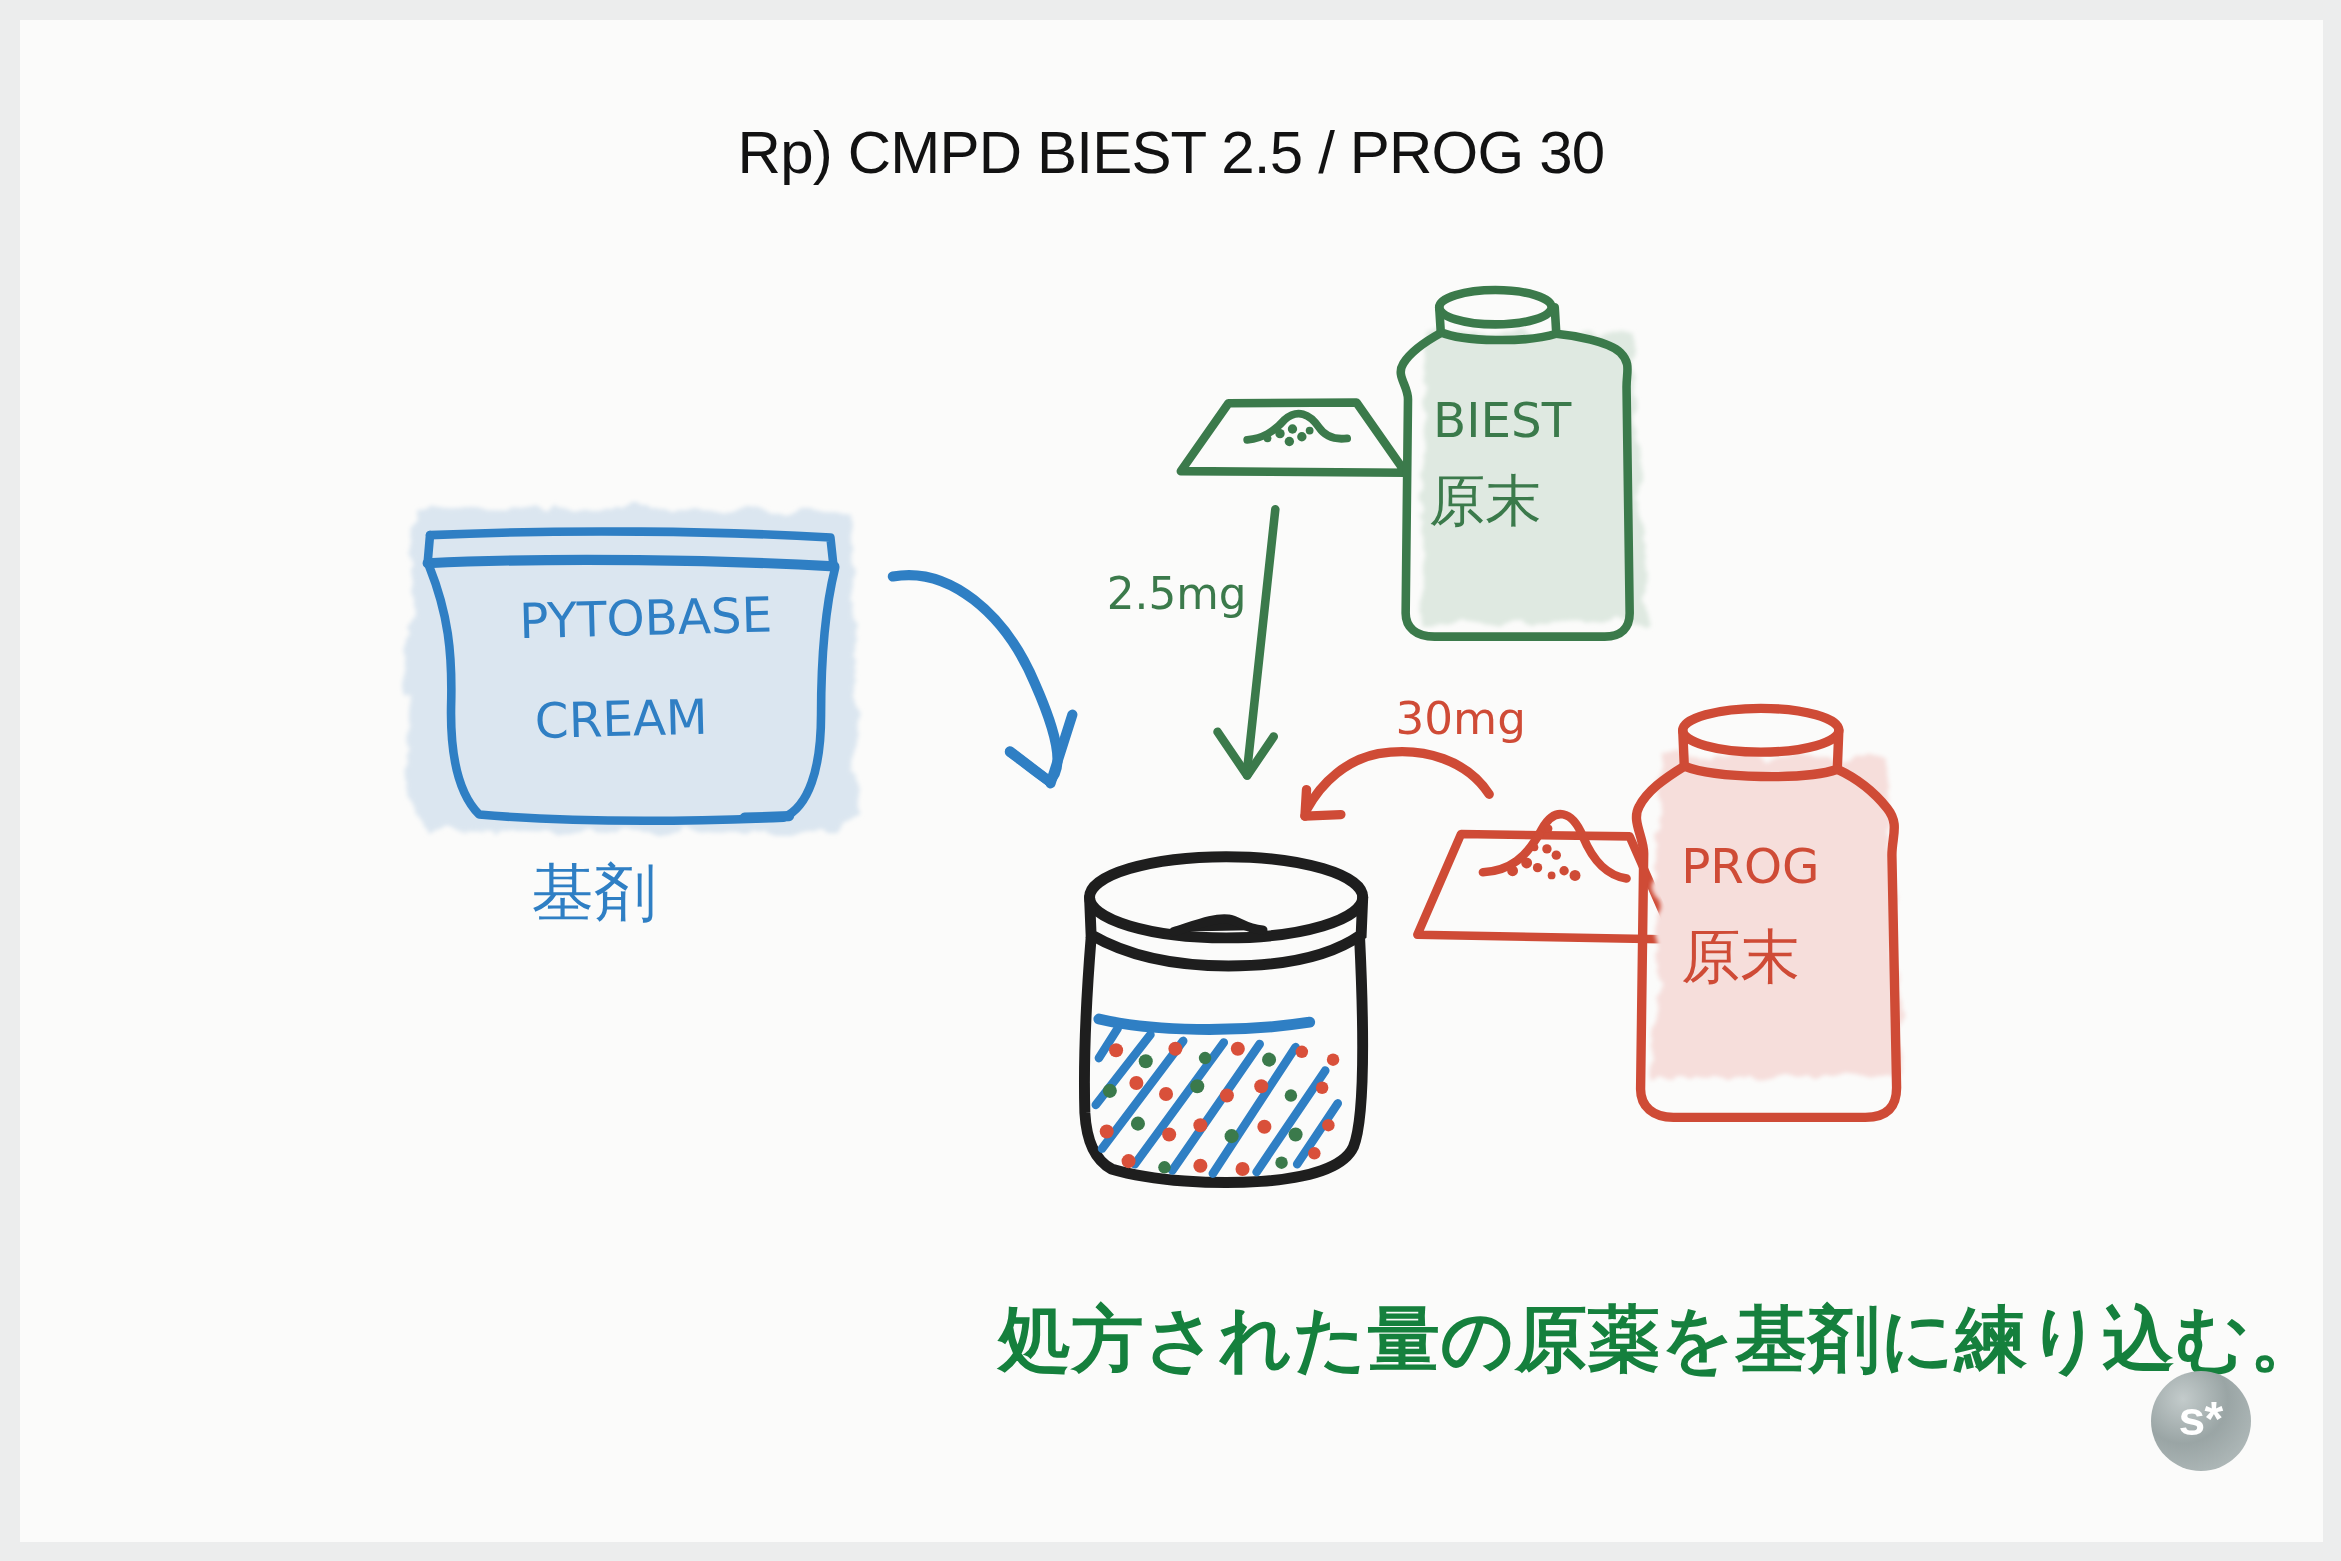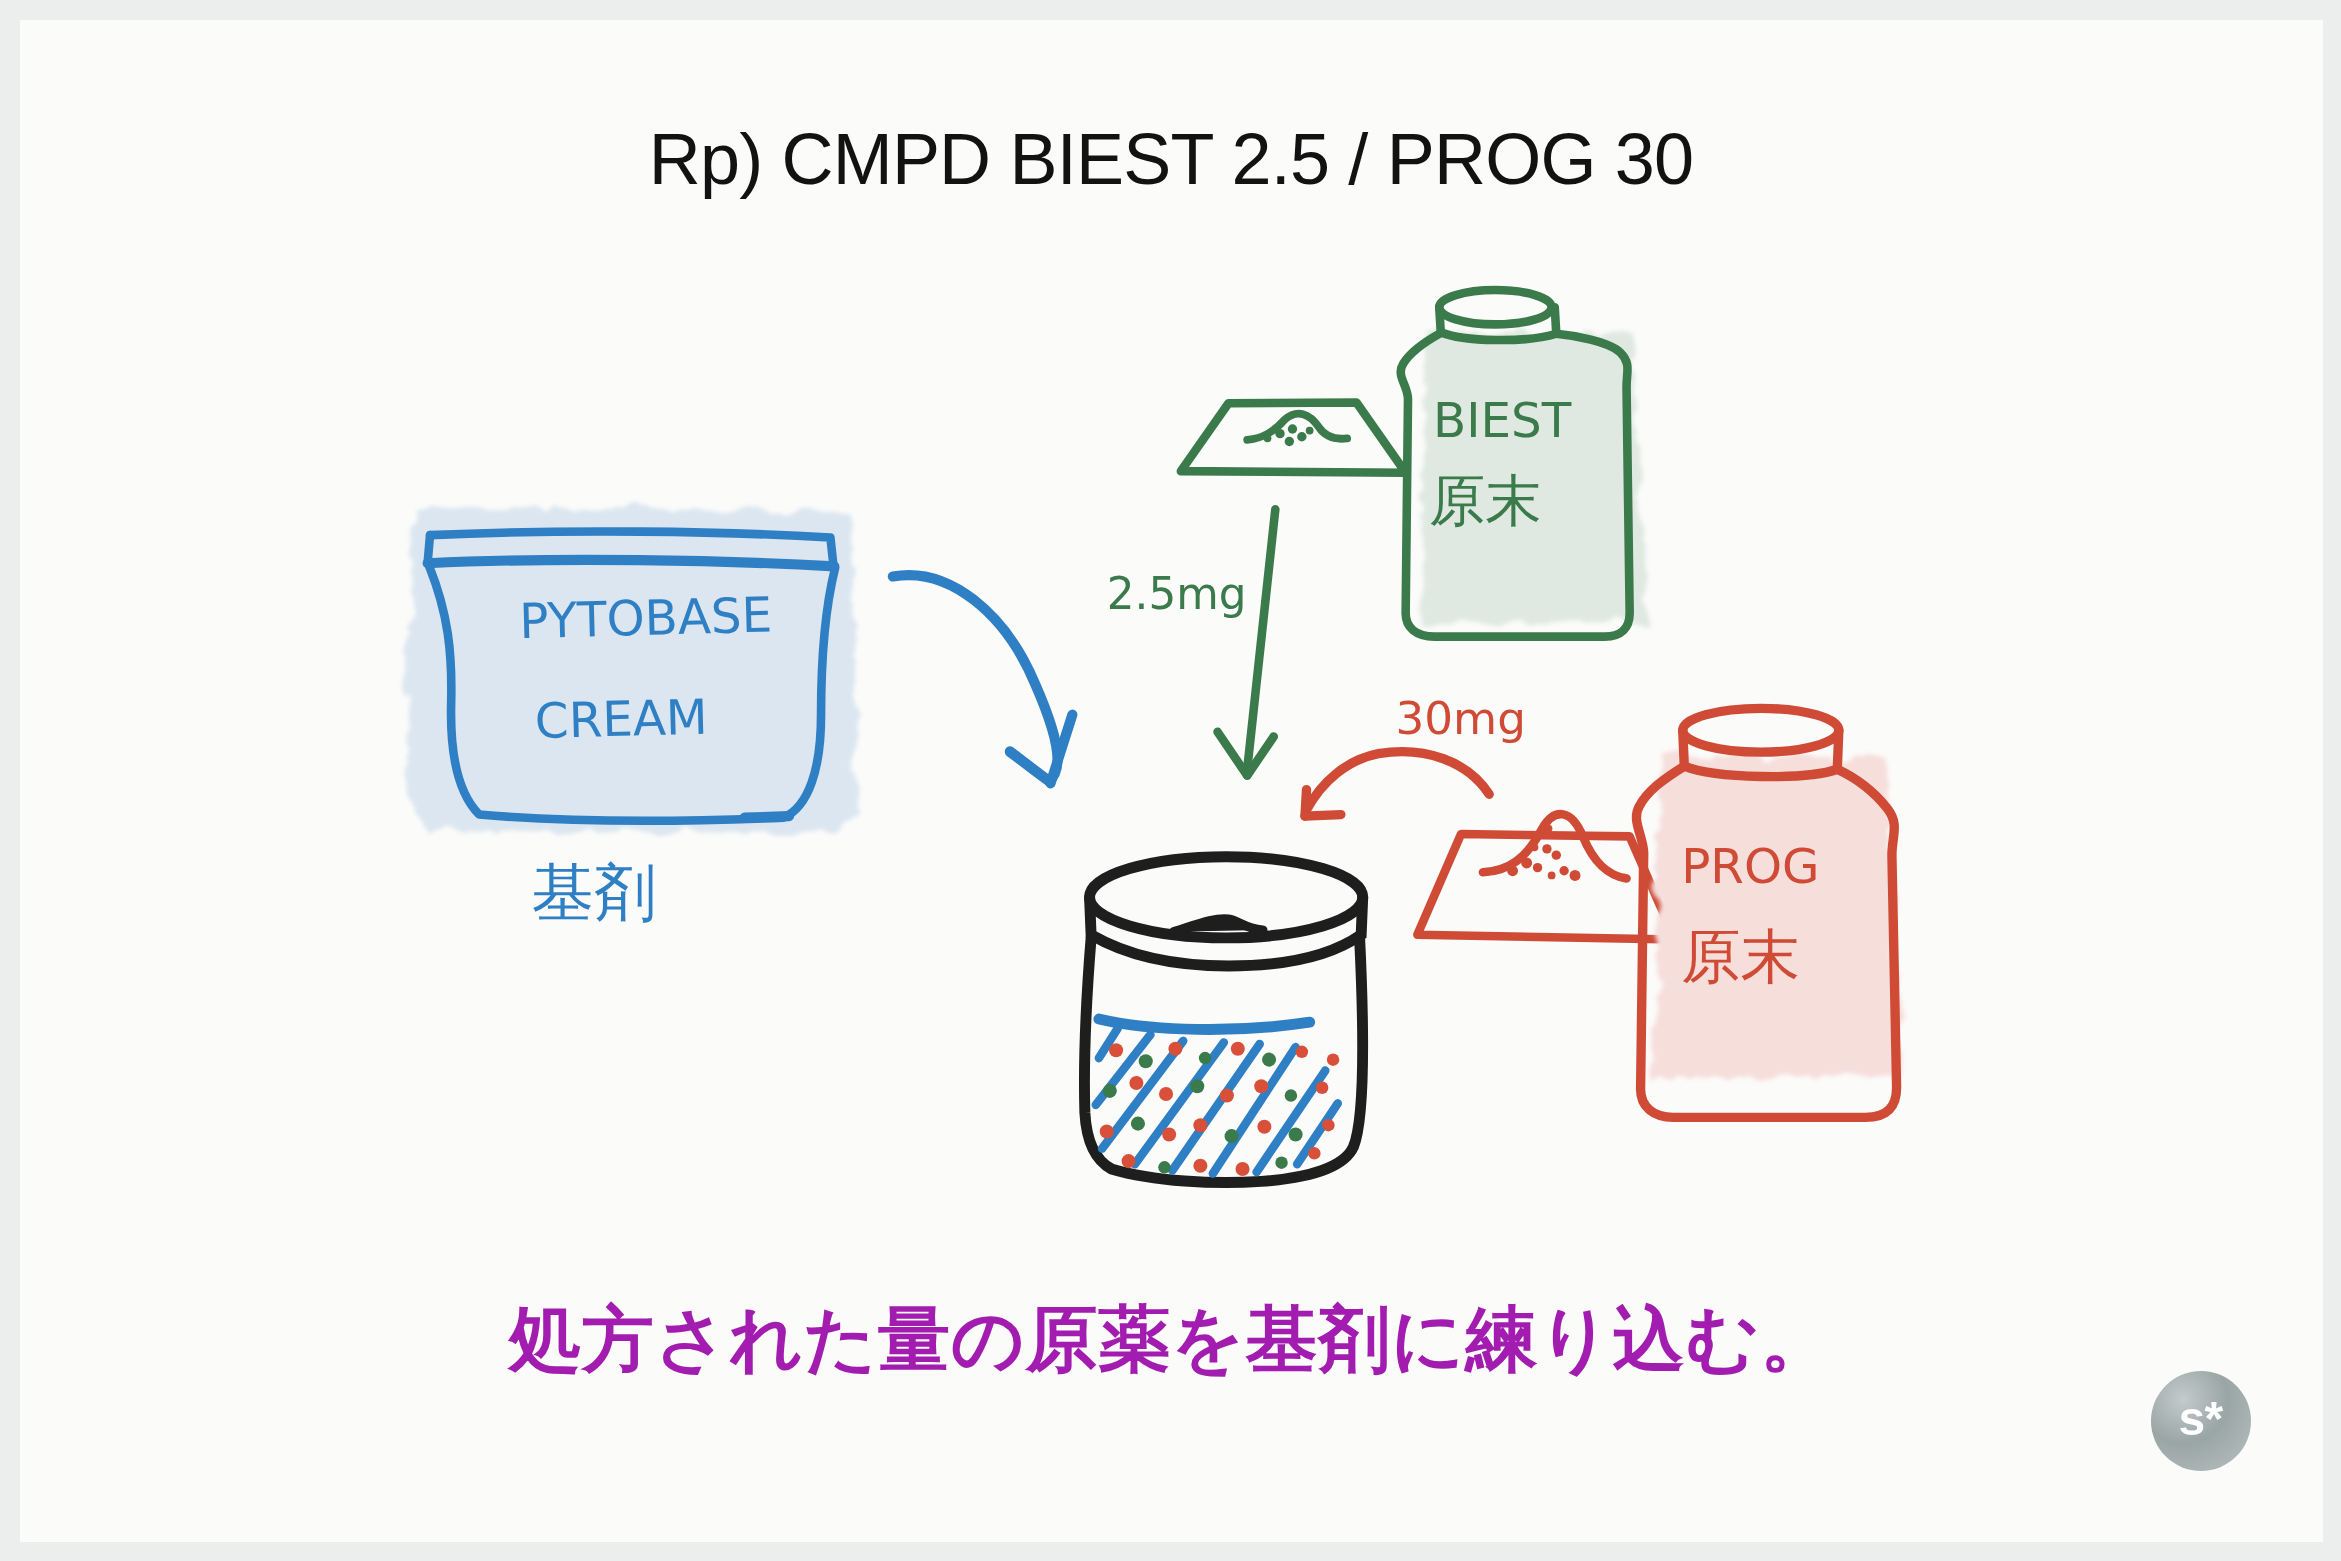"Rp) CMPD BIEST 2.5 /" #title { font-size: 72px -> 60px }
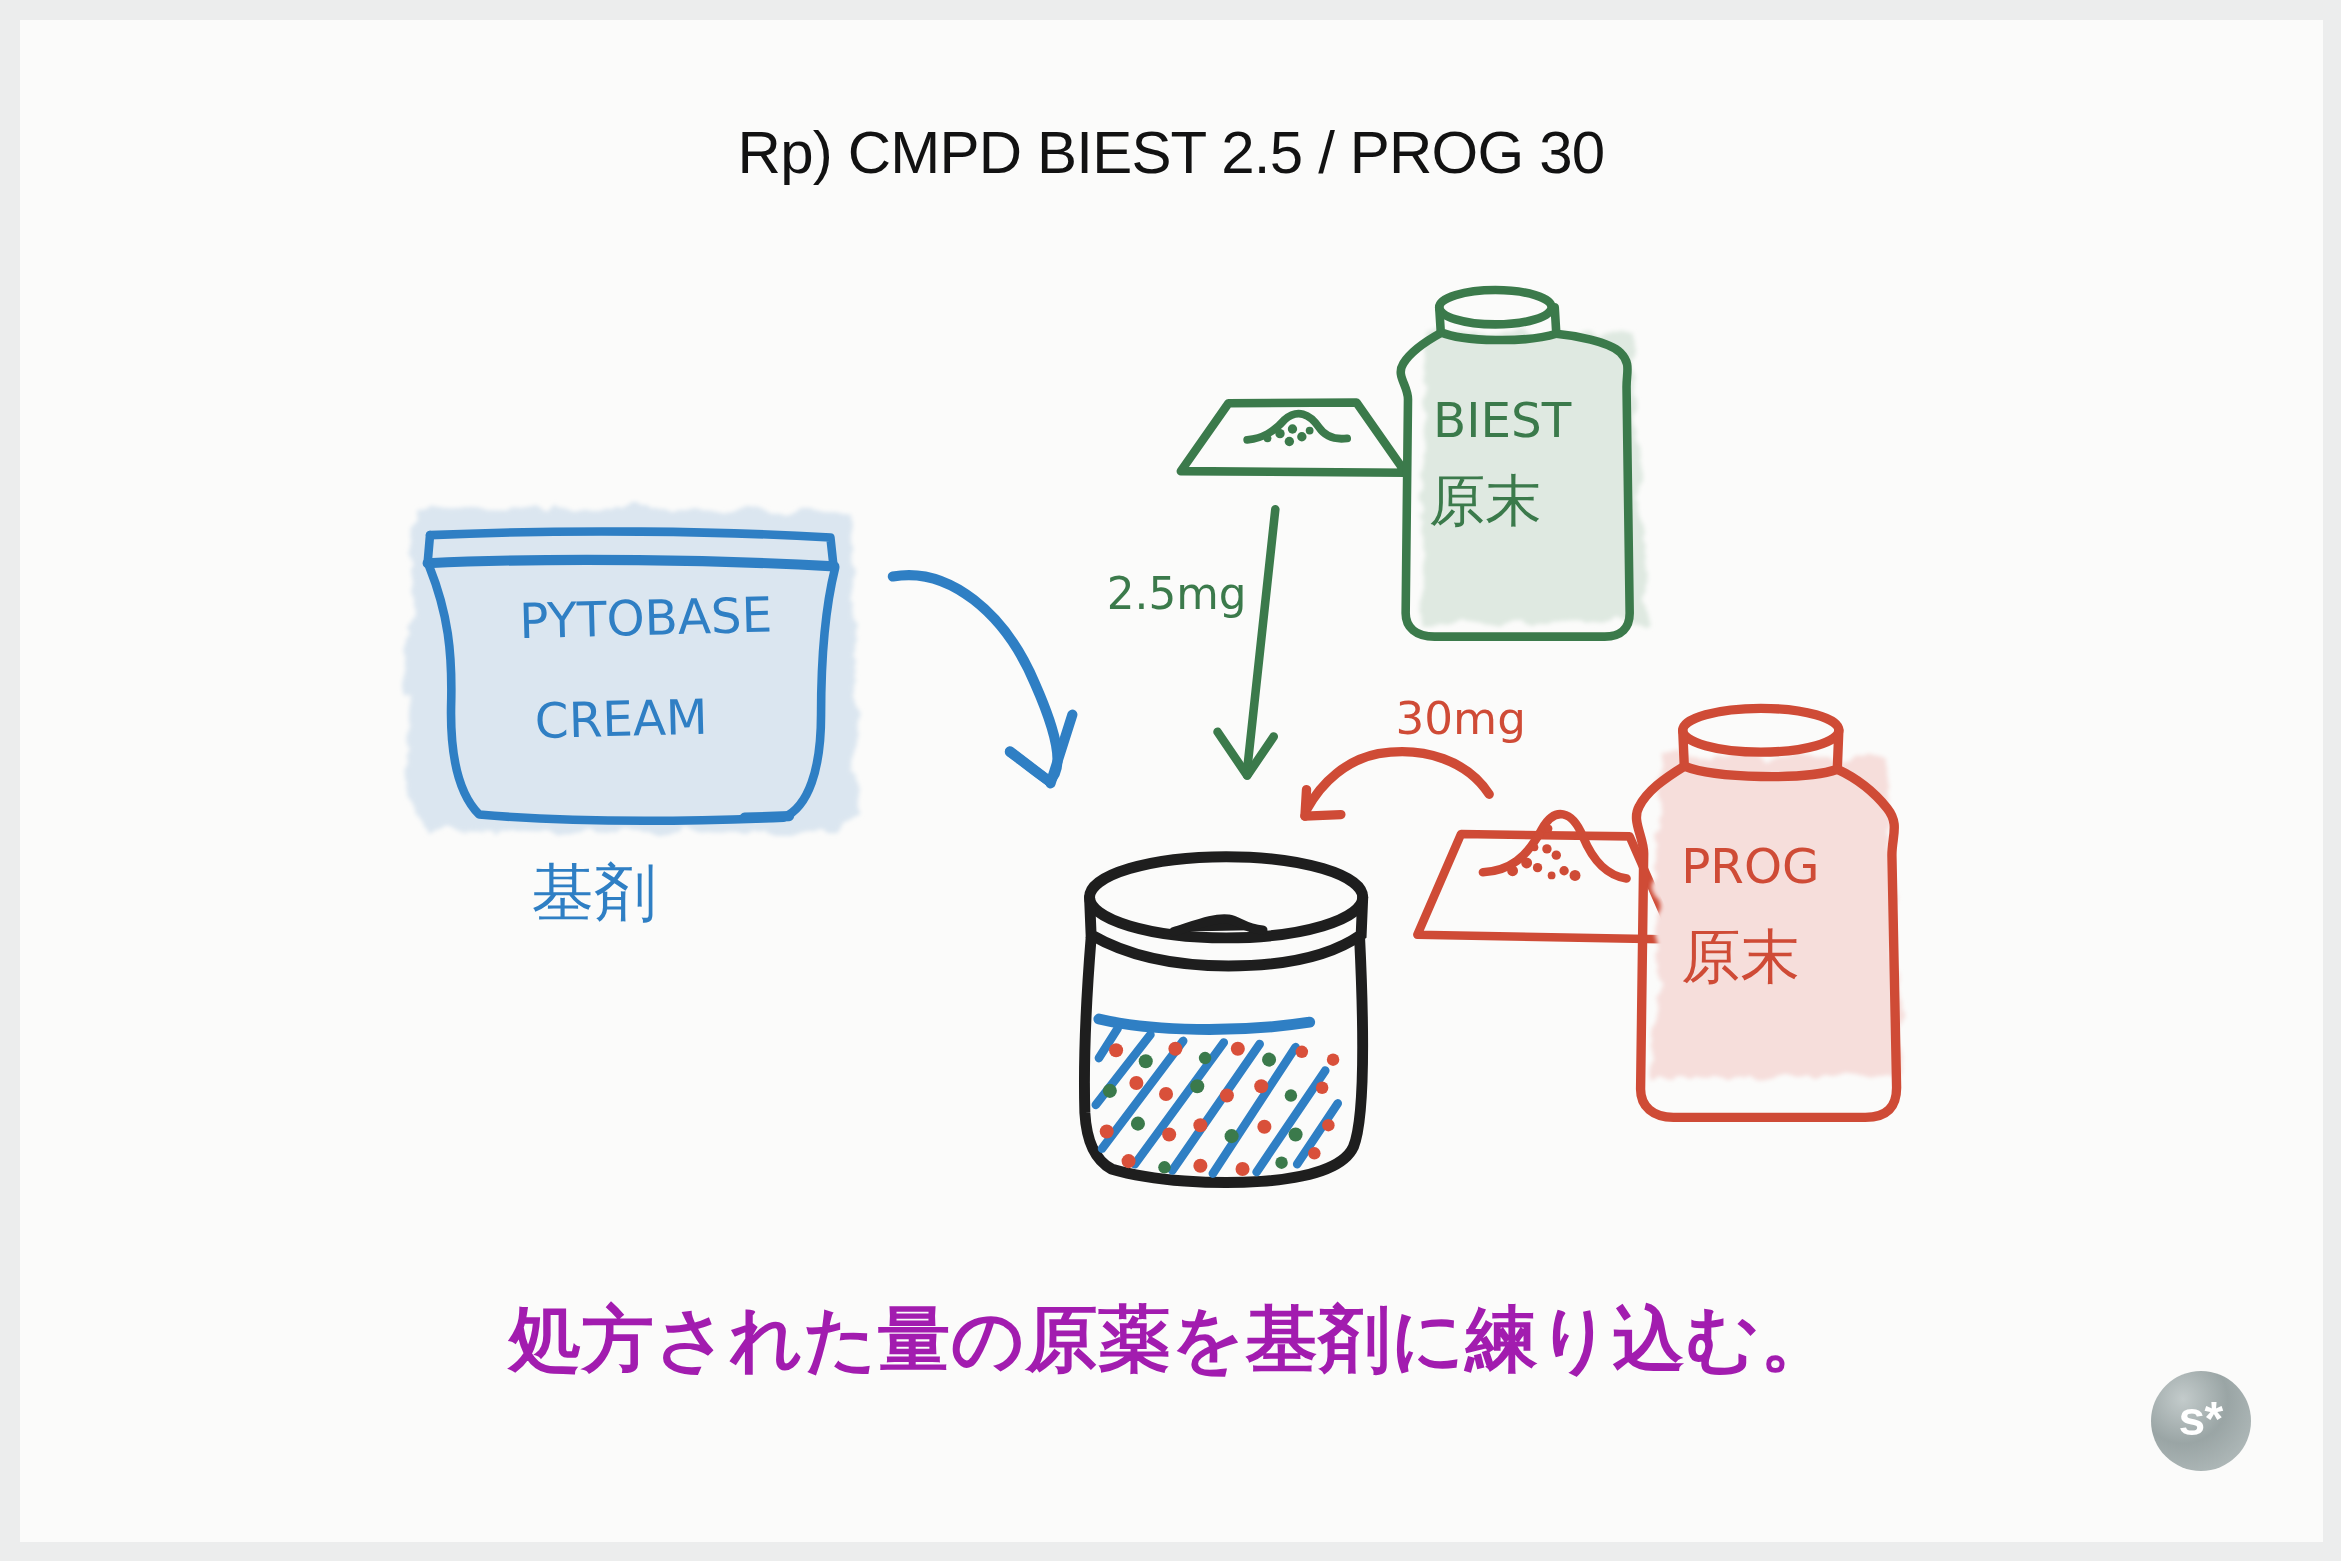"処方された量の原薬を基剤に練り込む。" #caption { color: #a21caf -> #15803d; text-align: center -> right }
